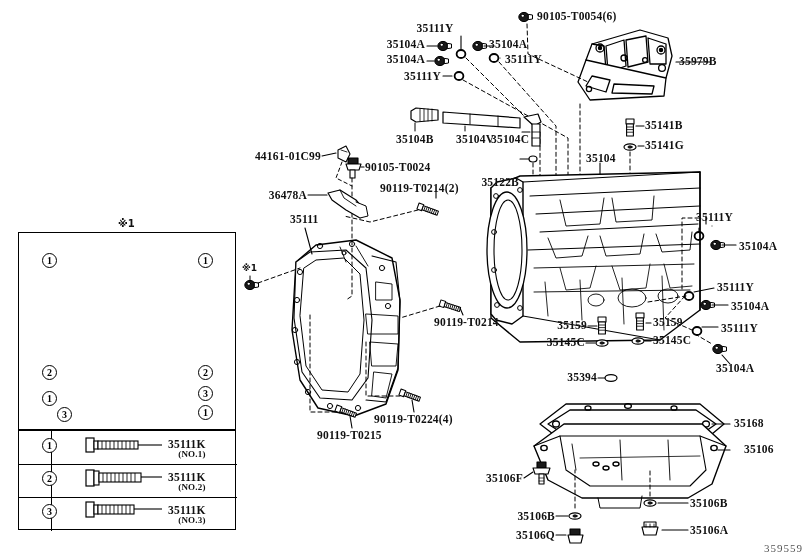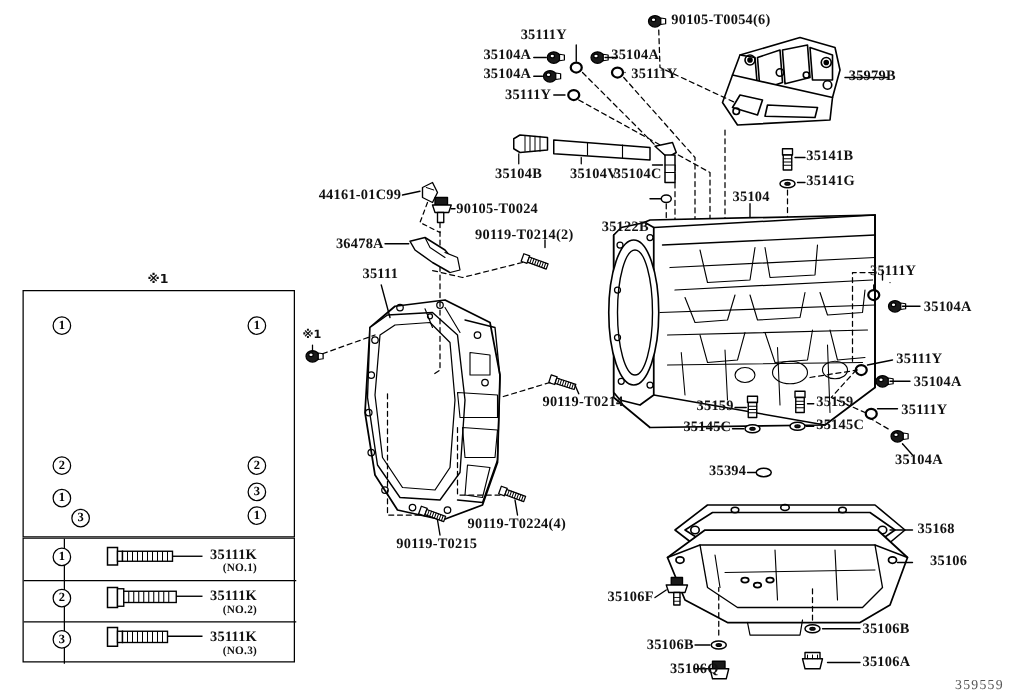"35106Q" div.lbl { margin-left: 20px -> none }
